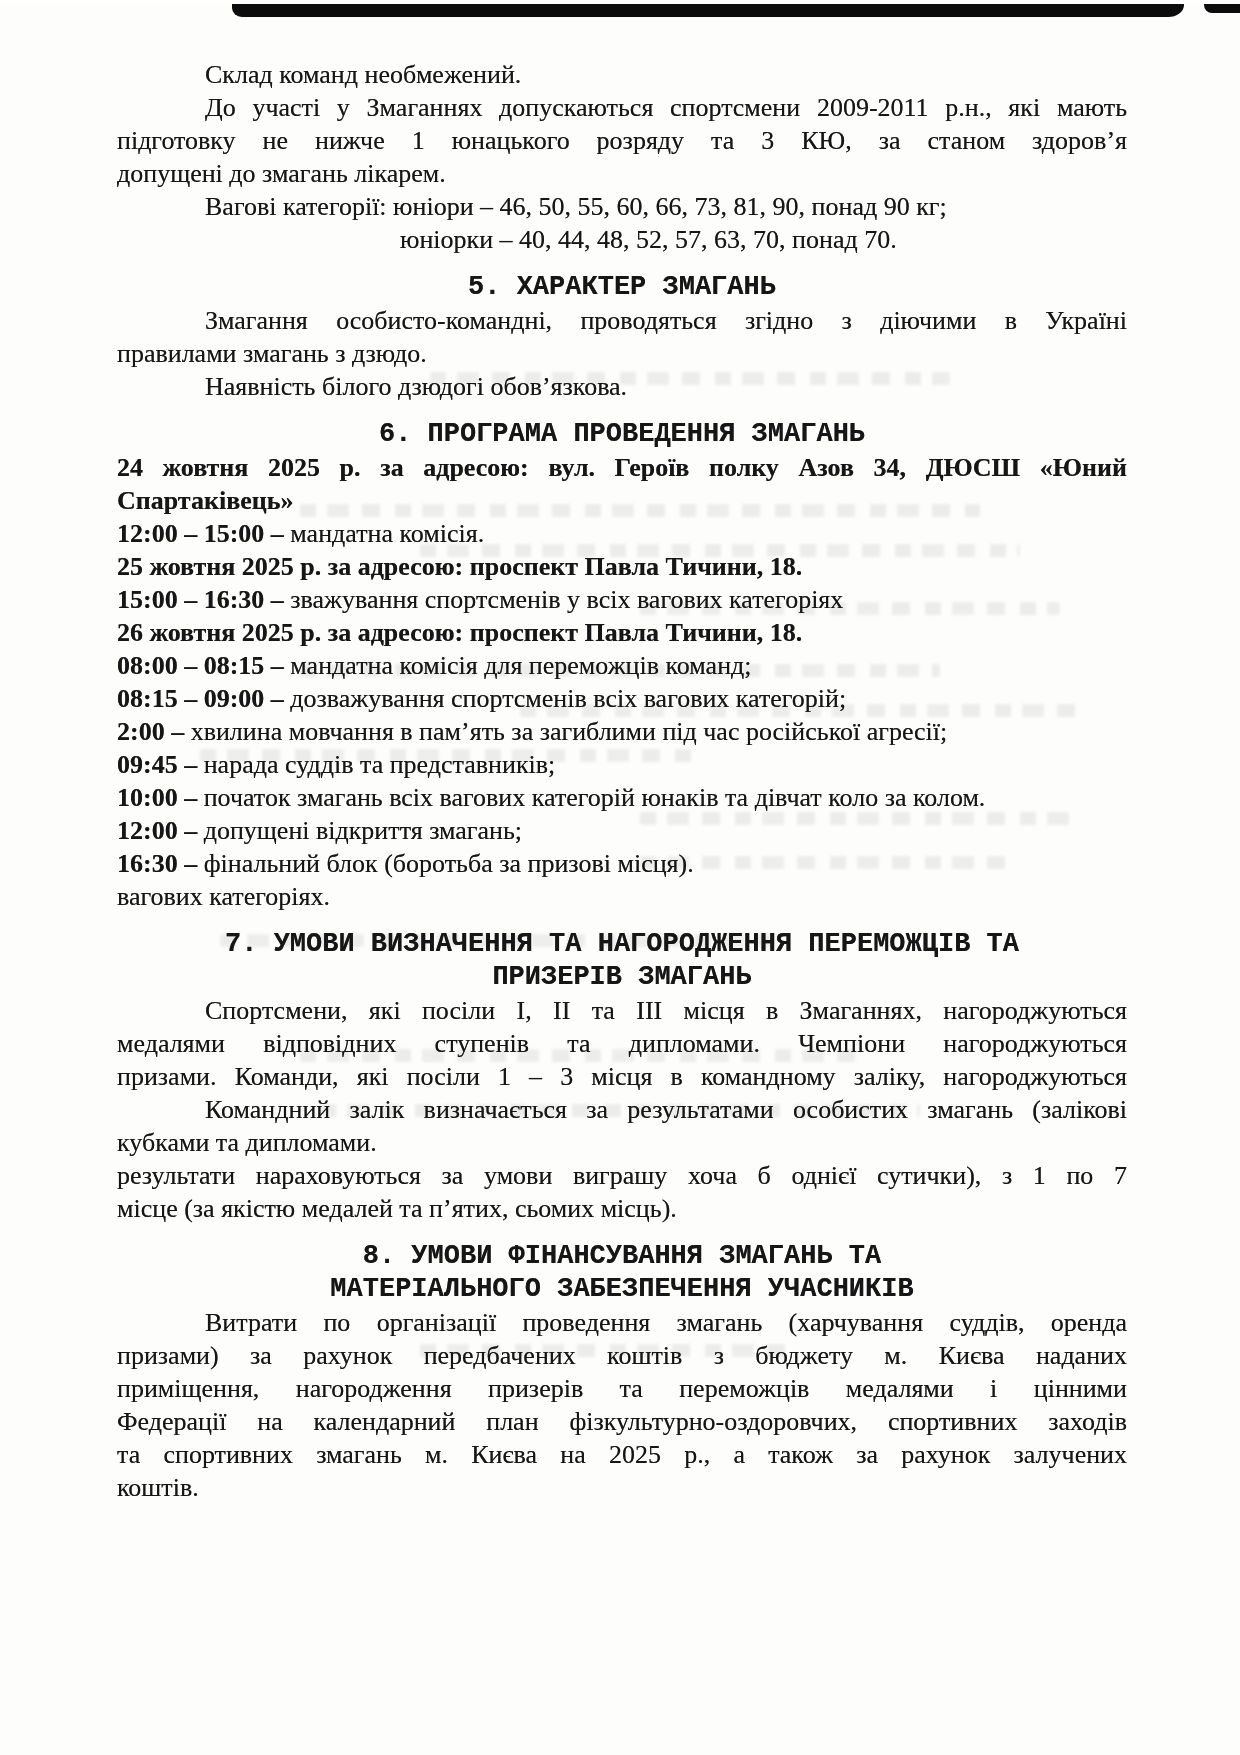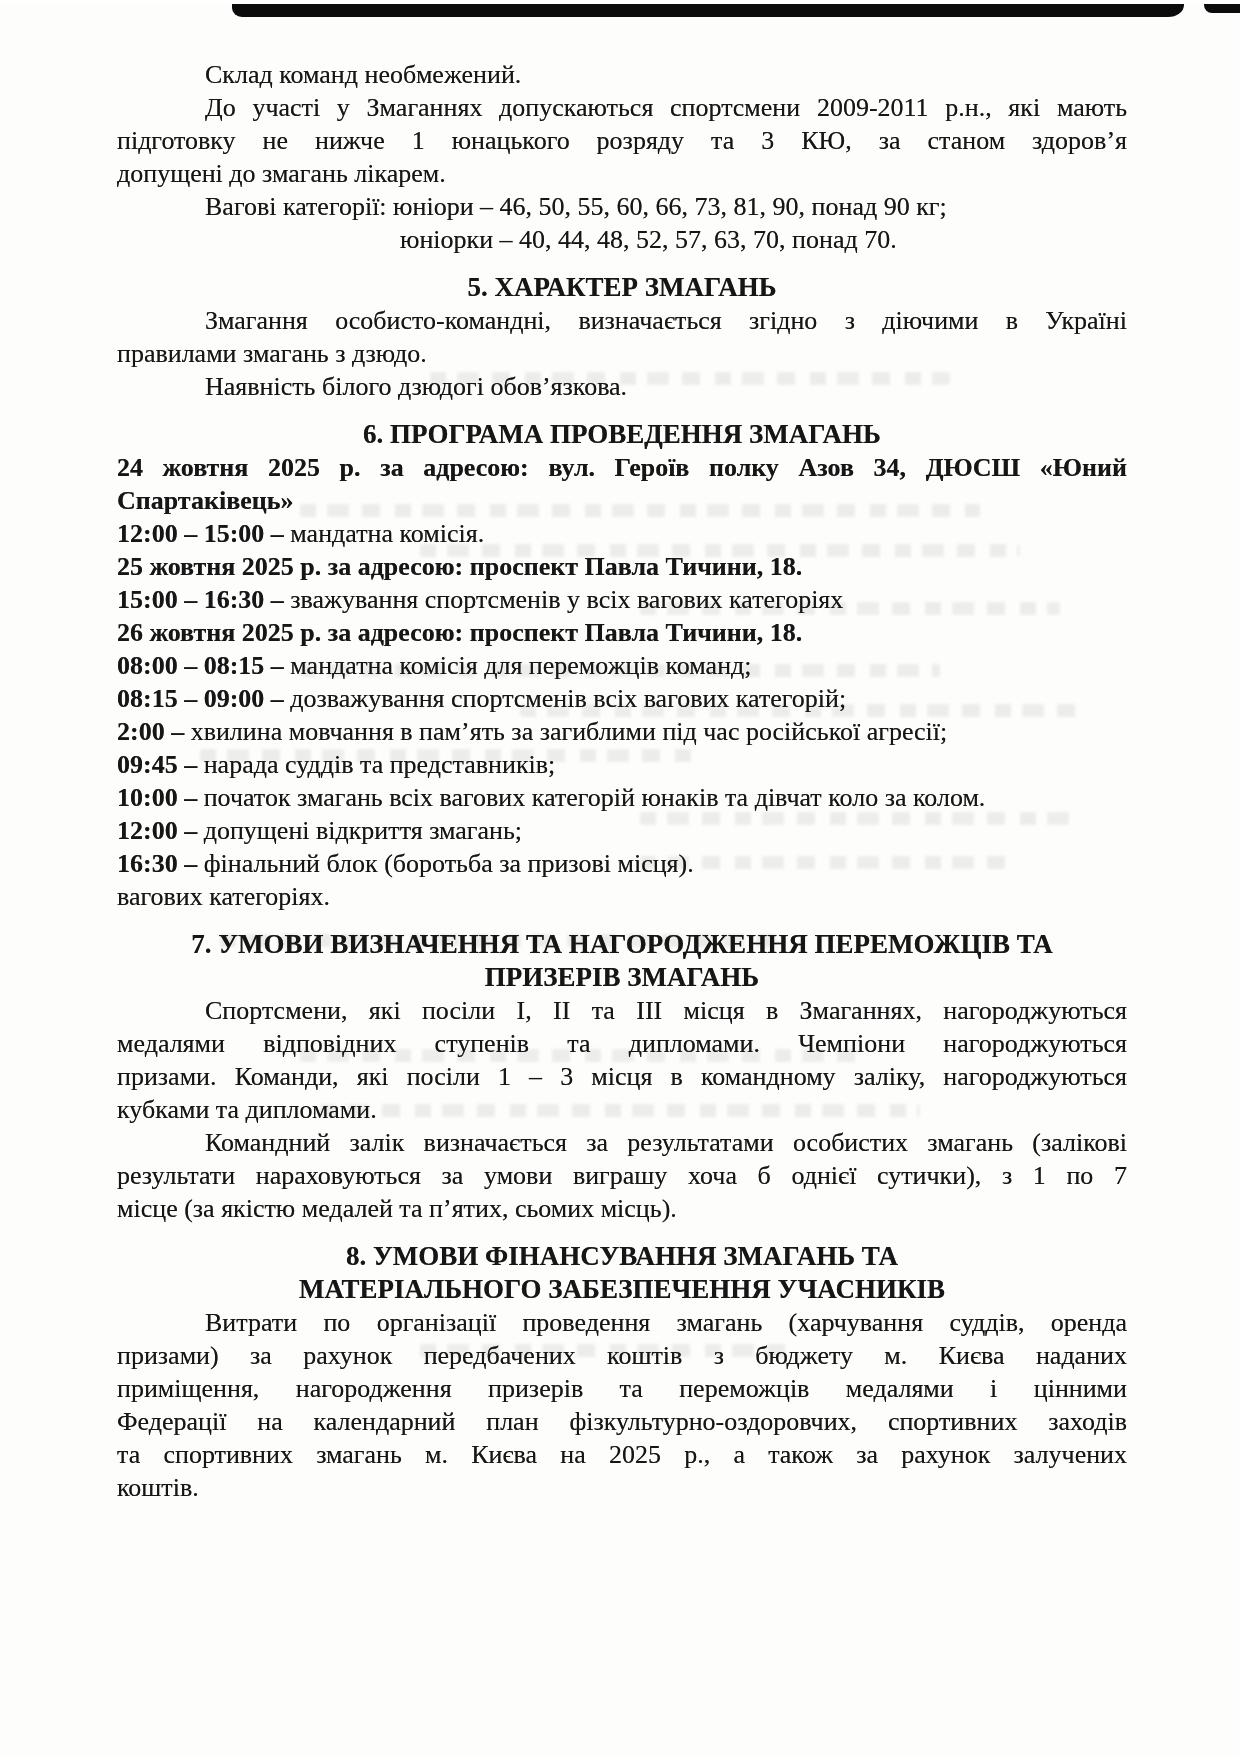"5. ХАРАКТЕР ЗМАГАНЬ" .section-title { font-family: none -> Liberation Mono, monospace }
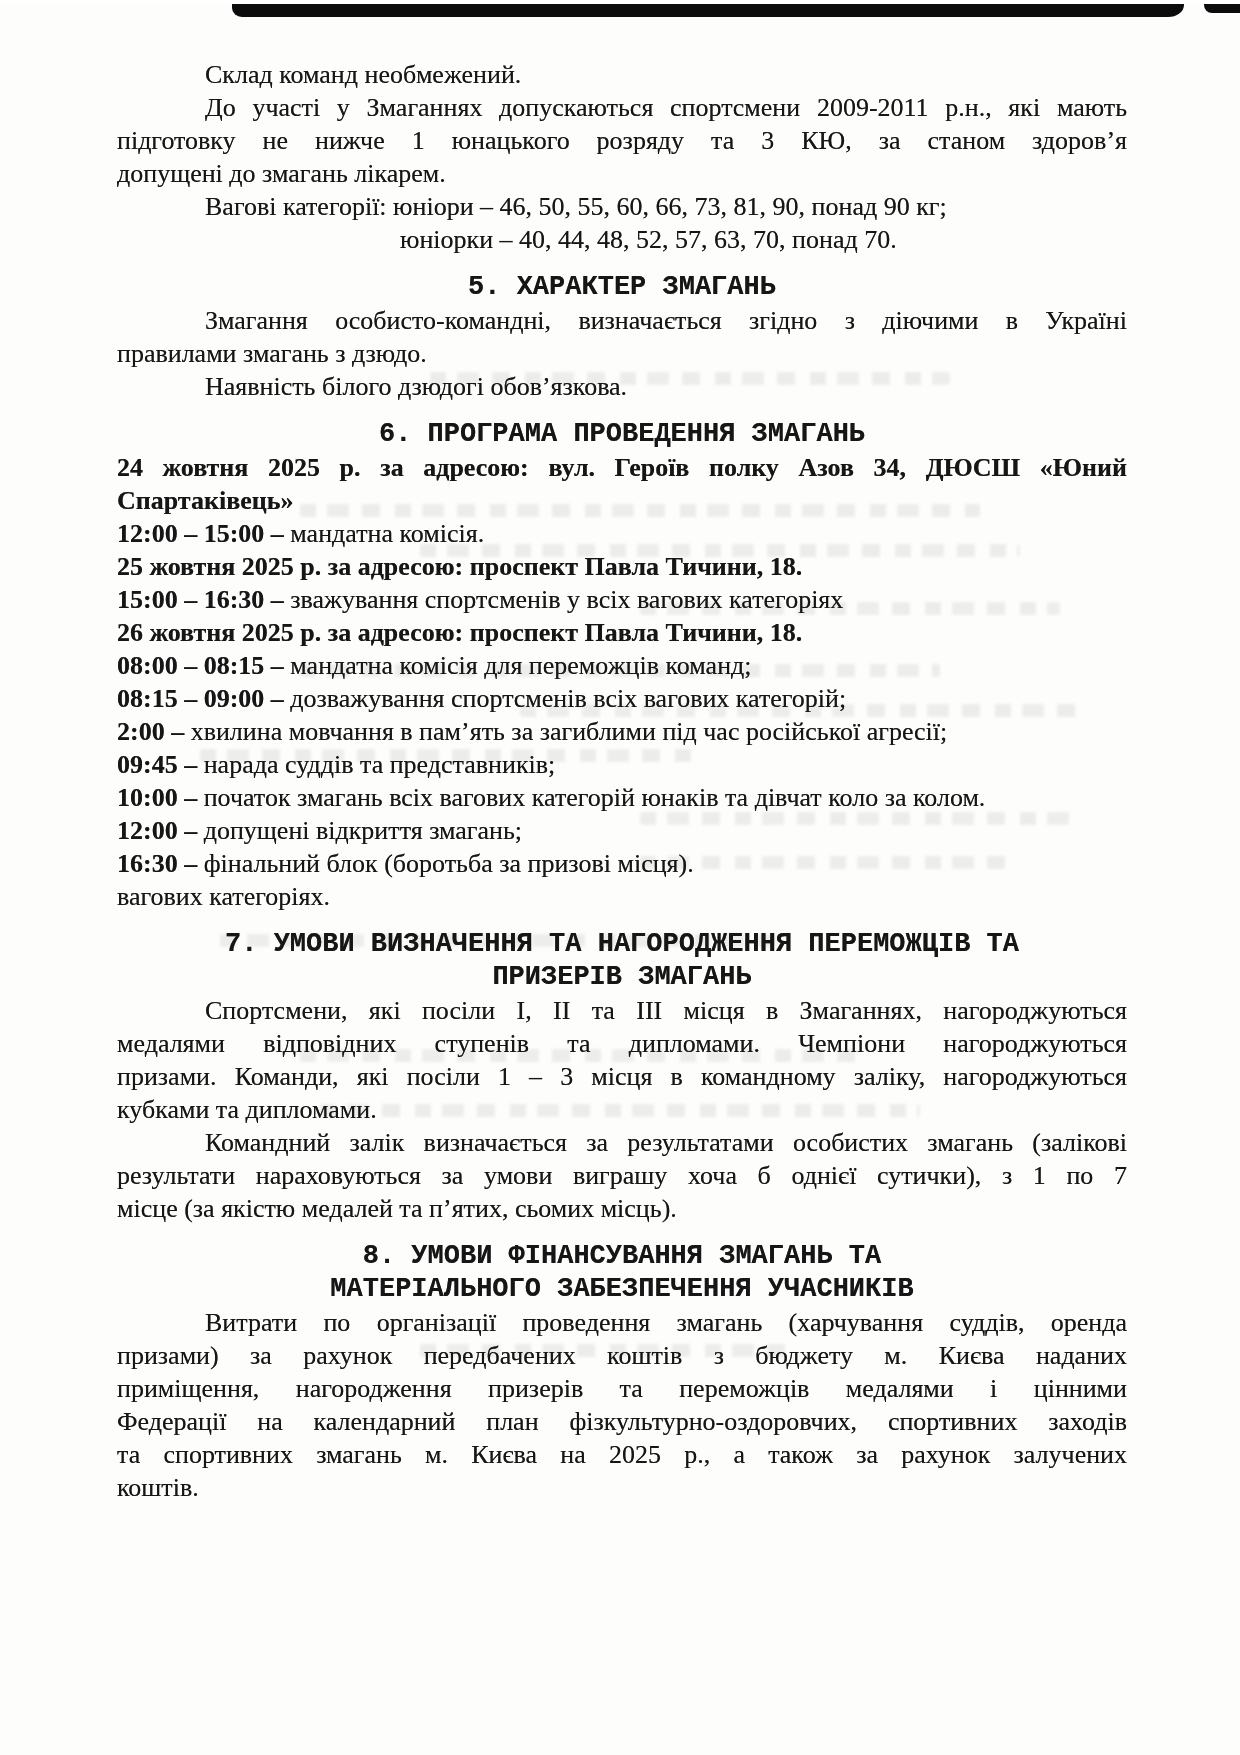"Змагання особисто-командні, визначається" div.line { text: визначається -> проводяться }
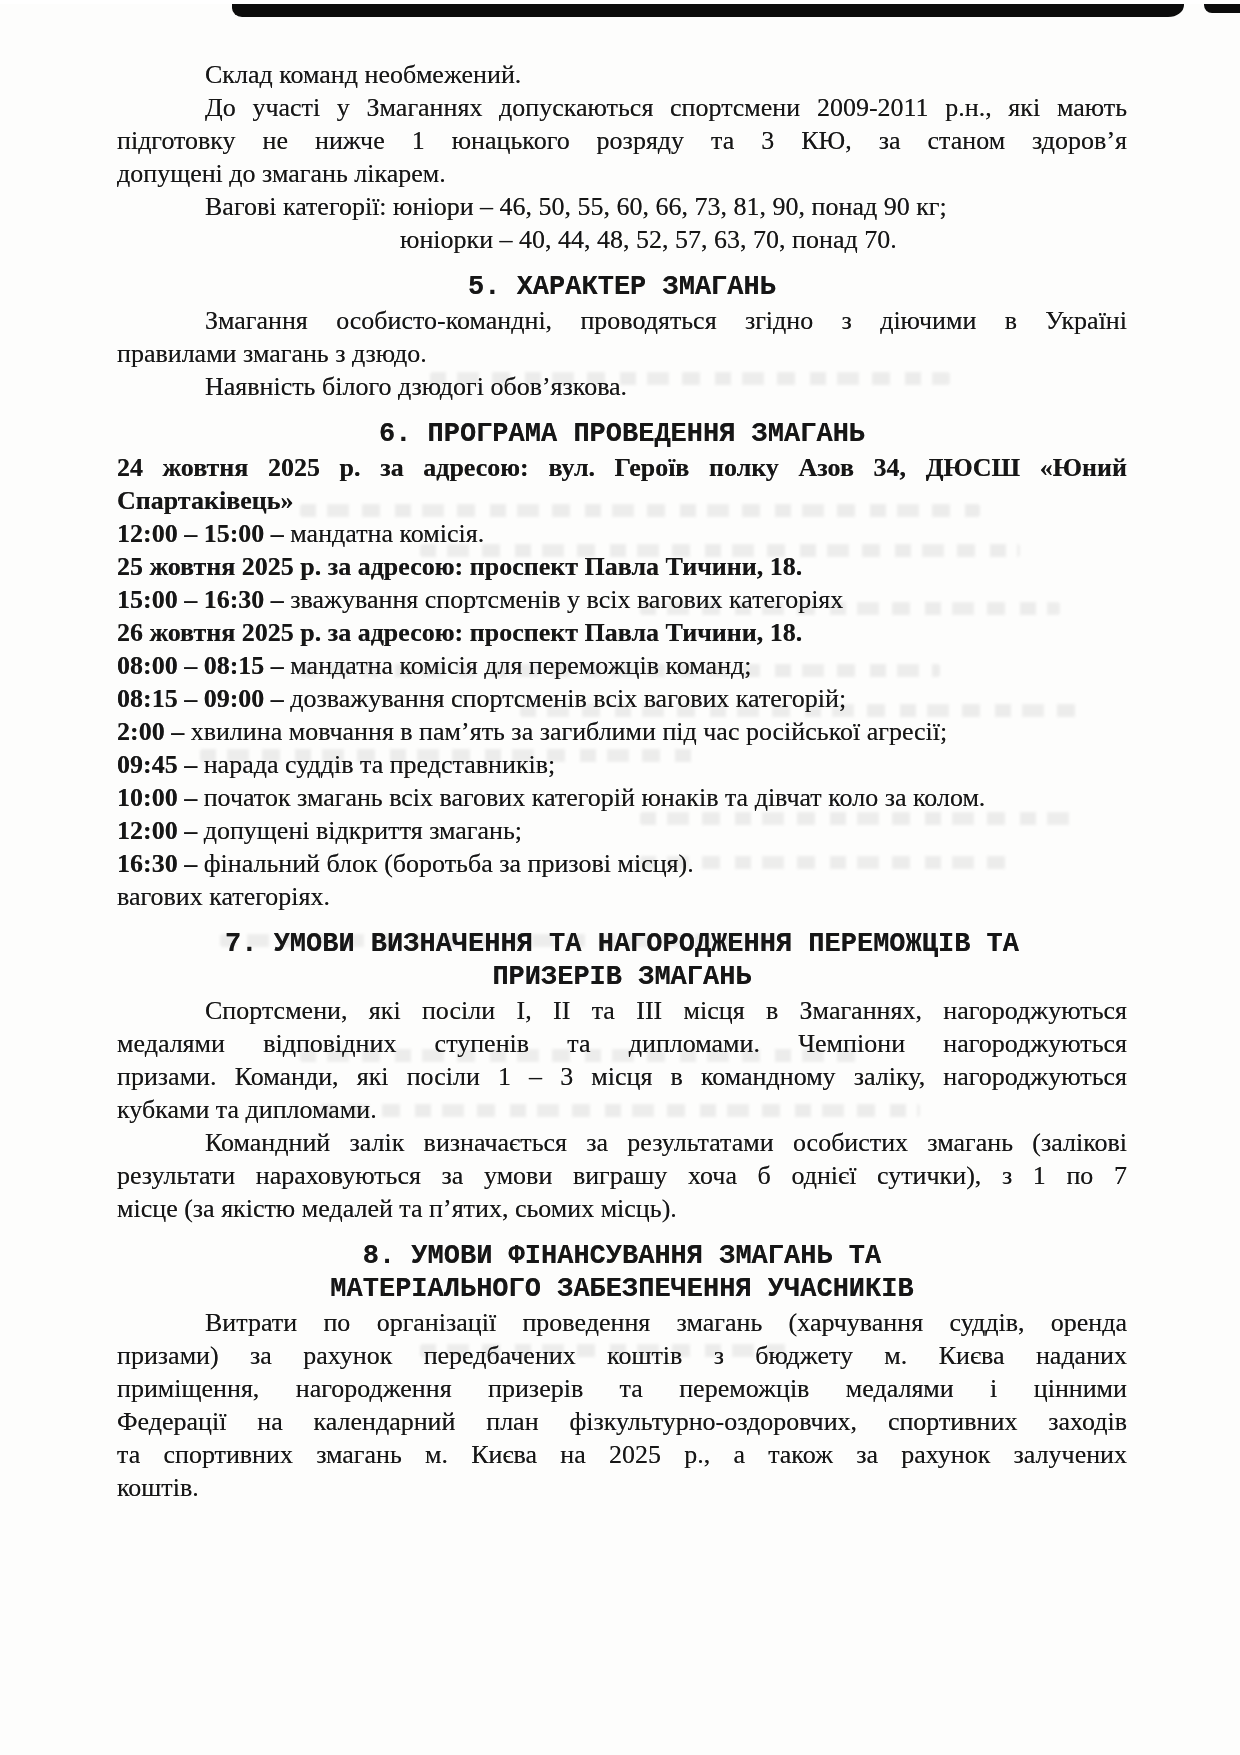"кубками та дипломами." div.line { order: before "Командний залік визначається за" -> after "Командний залік визначається за" }
